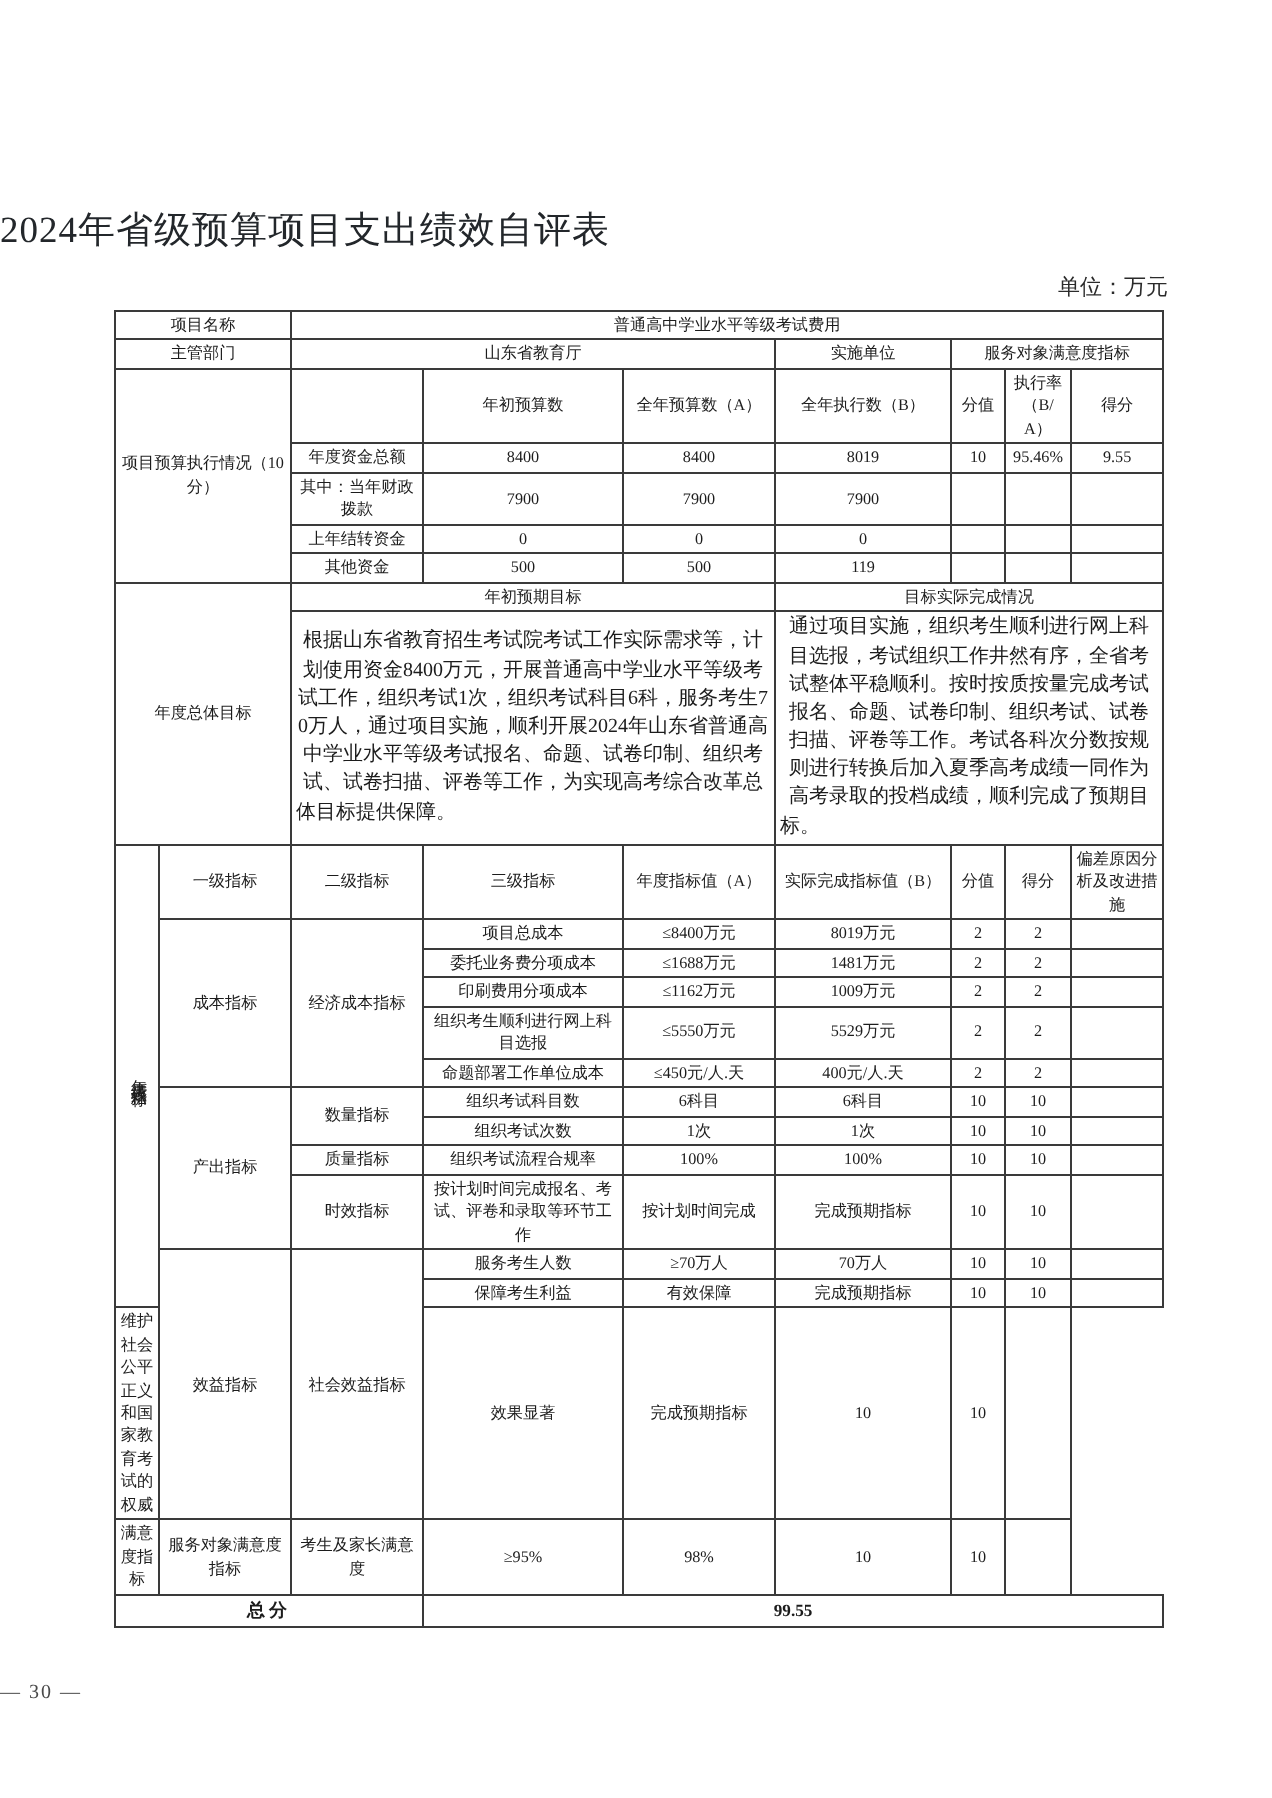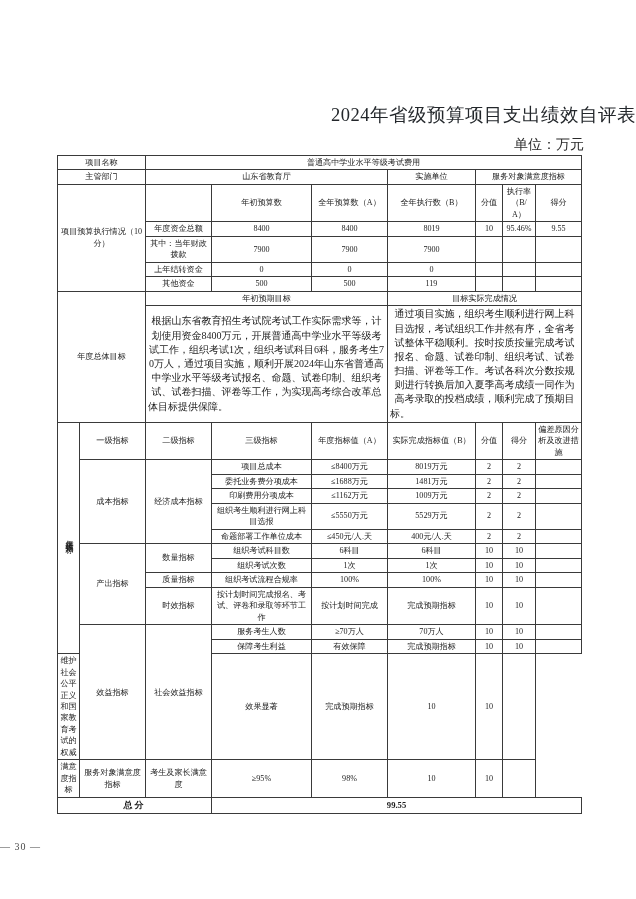"2024年省级预算项目支出绩效自评表" .doc-title { text-align: right -> left }
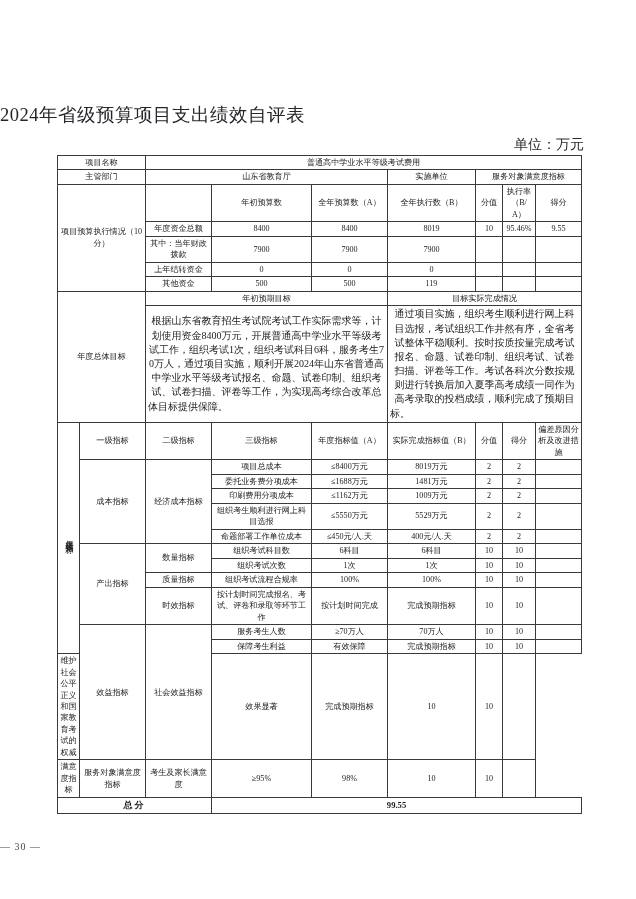"单位：万元" .unit-label { font-size: 14px -> 11px }
